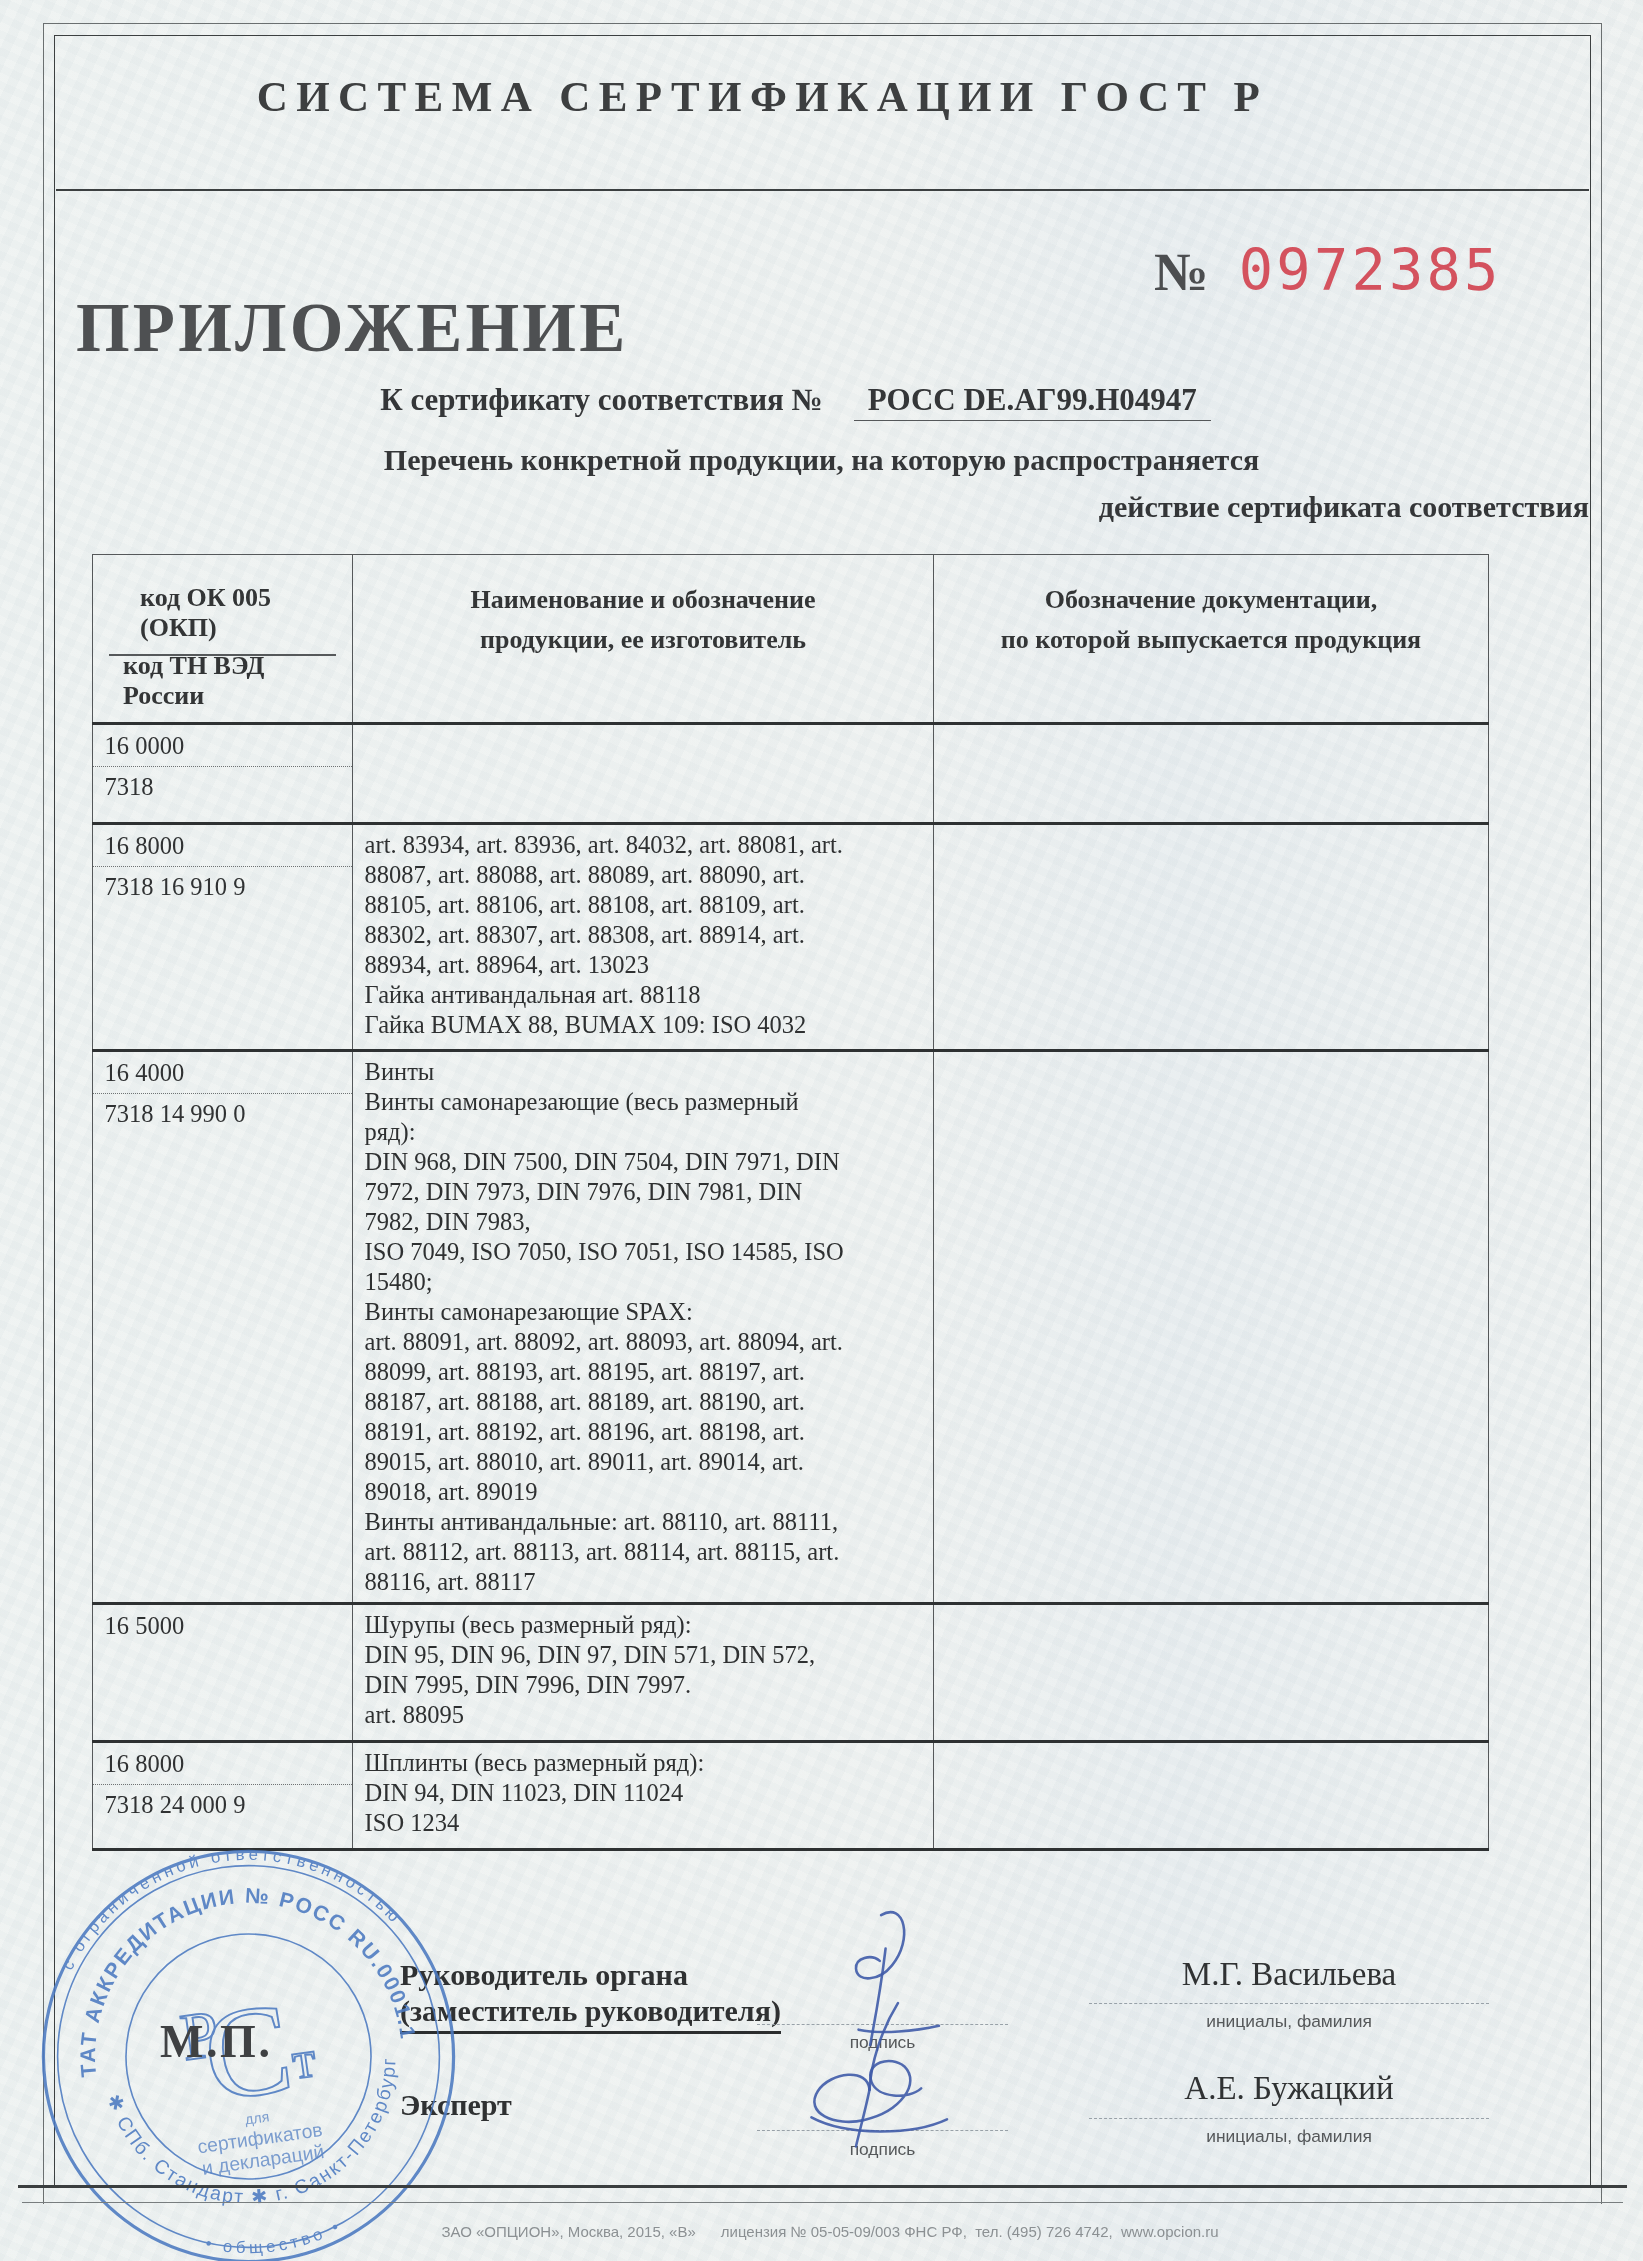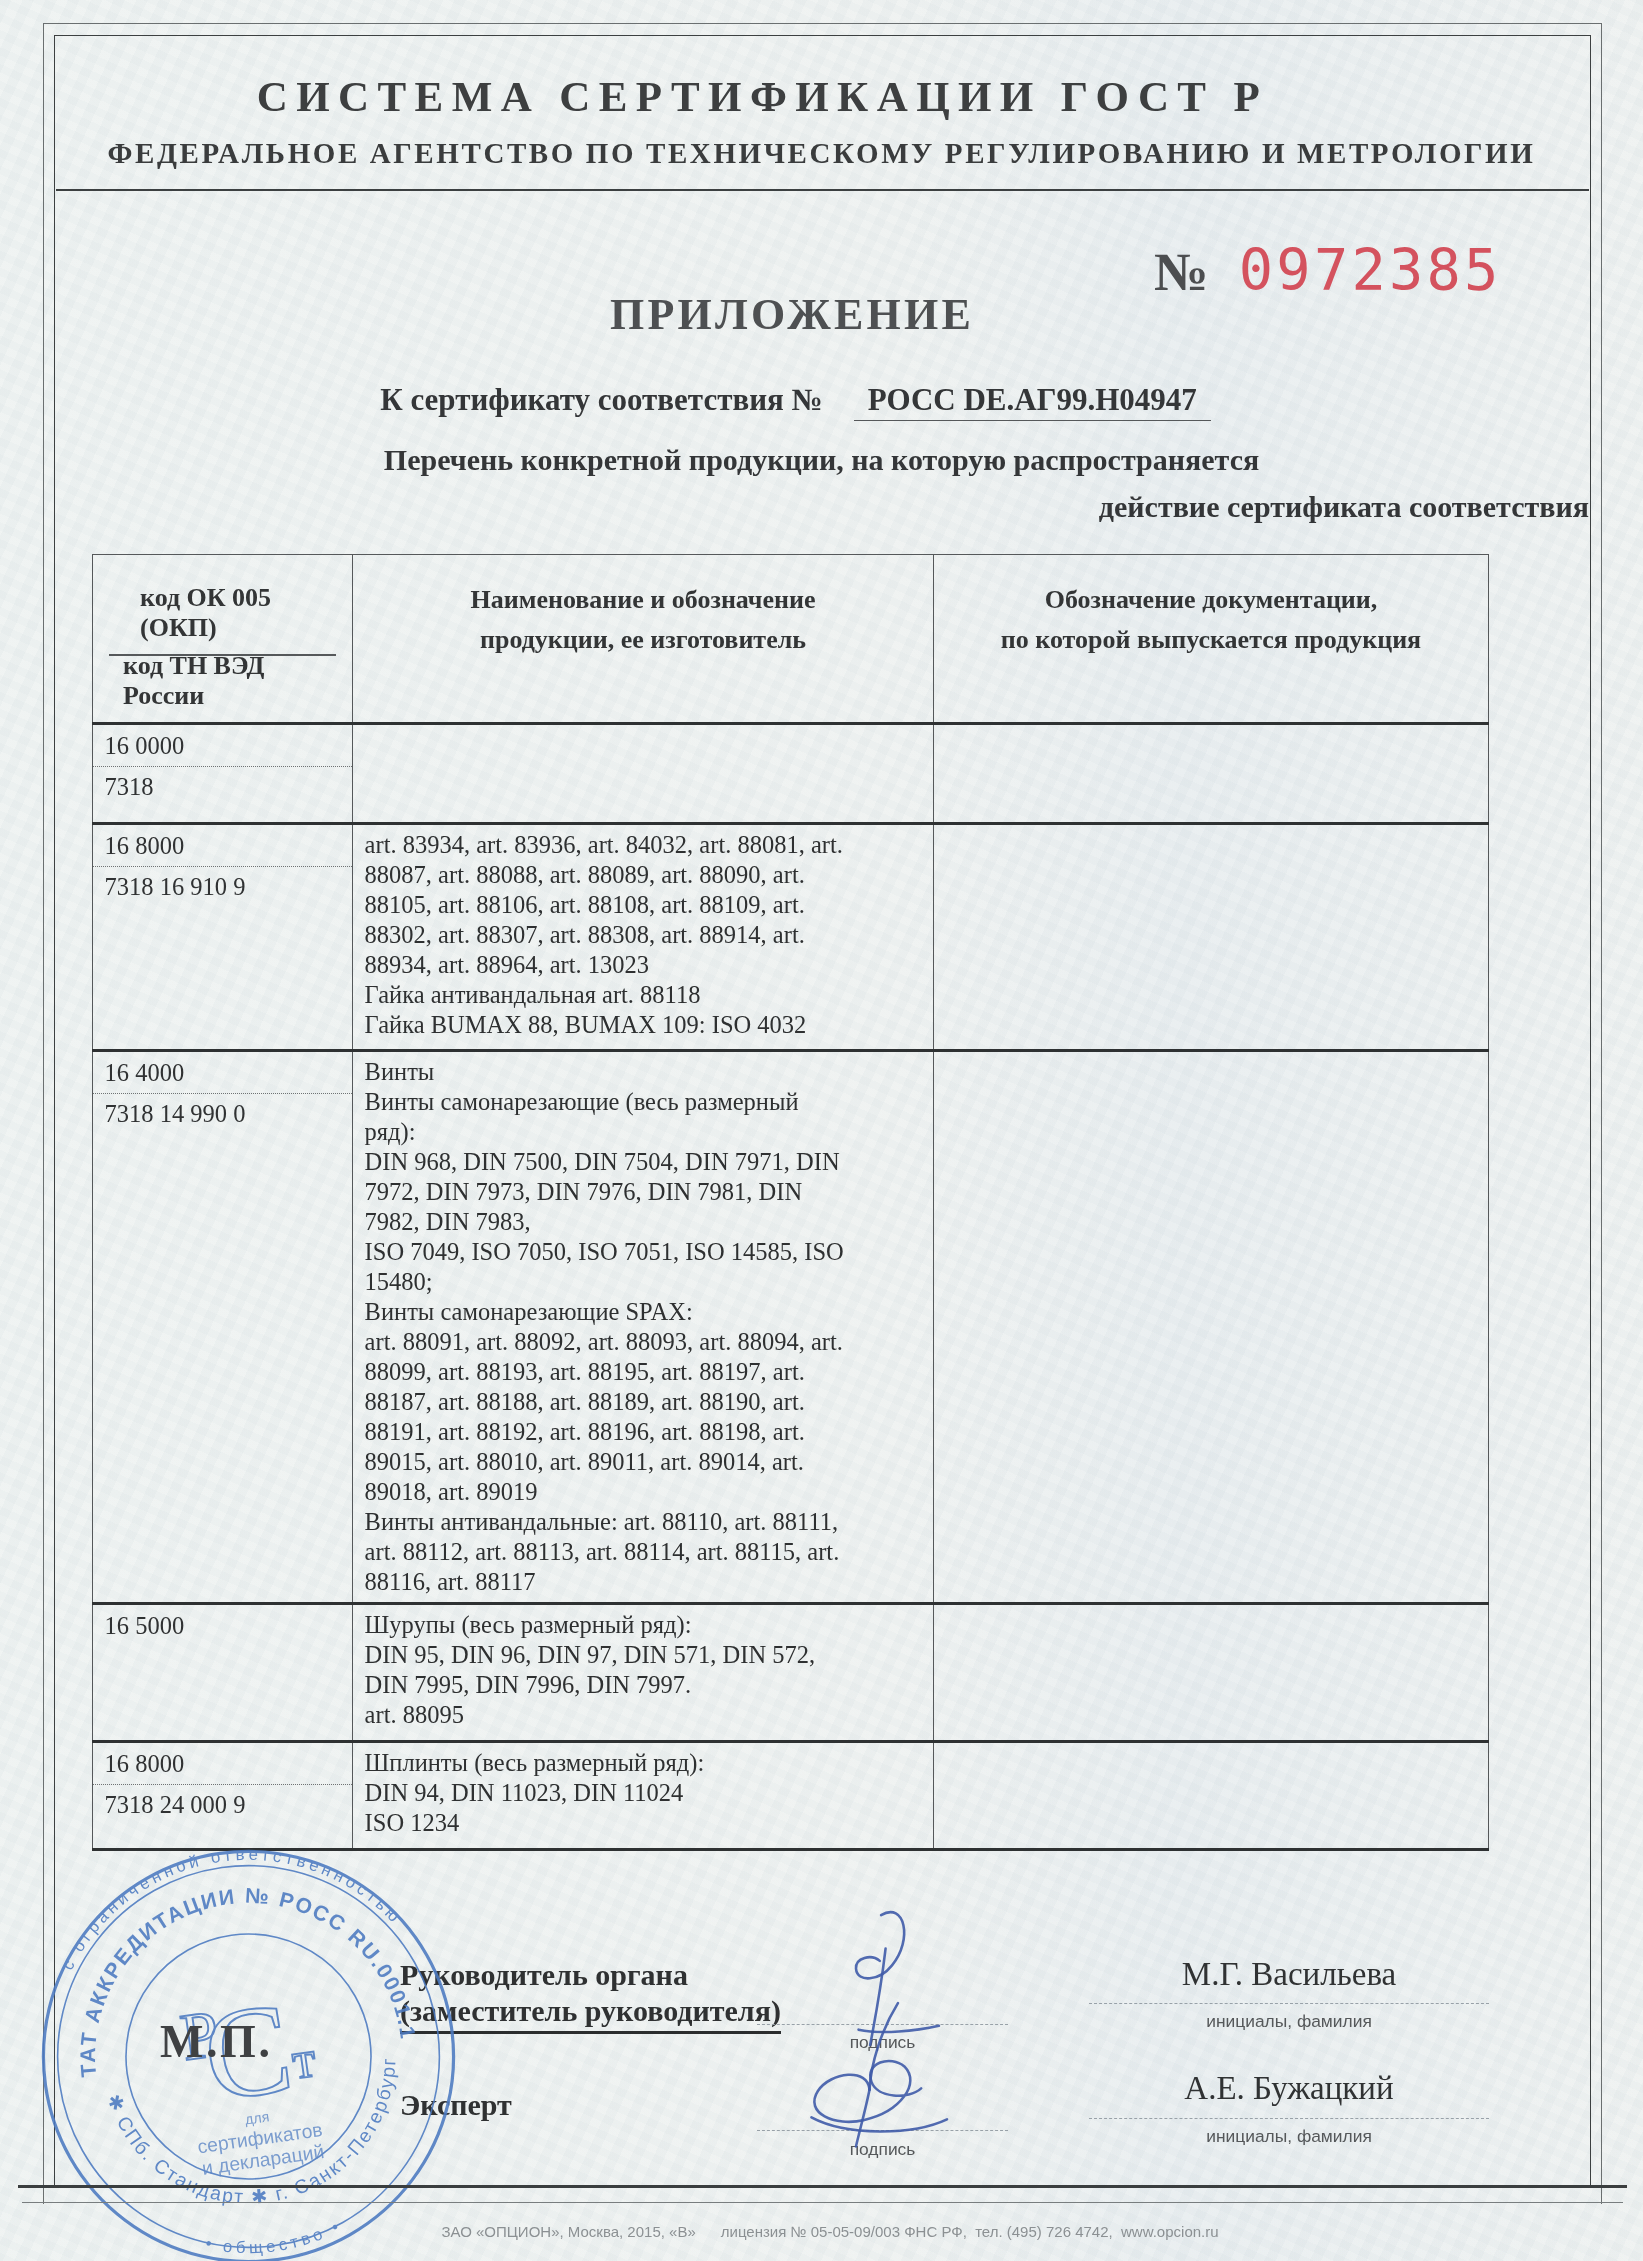"ФЕДЕРАЛЬНОЕ АГЕНТСТВО ПО ТЕХНИЧЕСКОМУ" div.abs { html: <div>ФЕДЕРАЛЬНОЕ АГЕНТСТВО ПО ТЕХНИЧЕСКОМУ РЕГУЛИРОВАНИЮ И МЕТРОЛОГИИ</div> -> none }
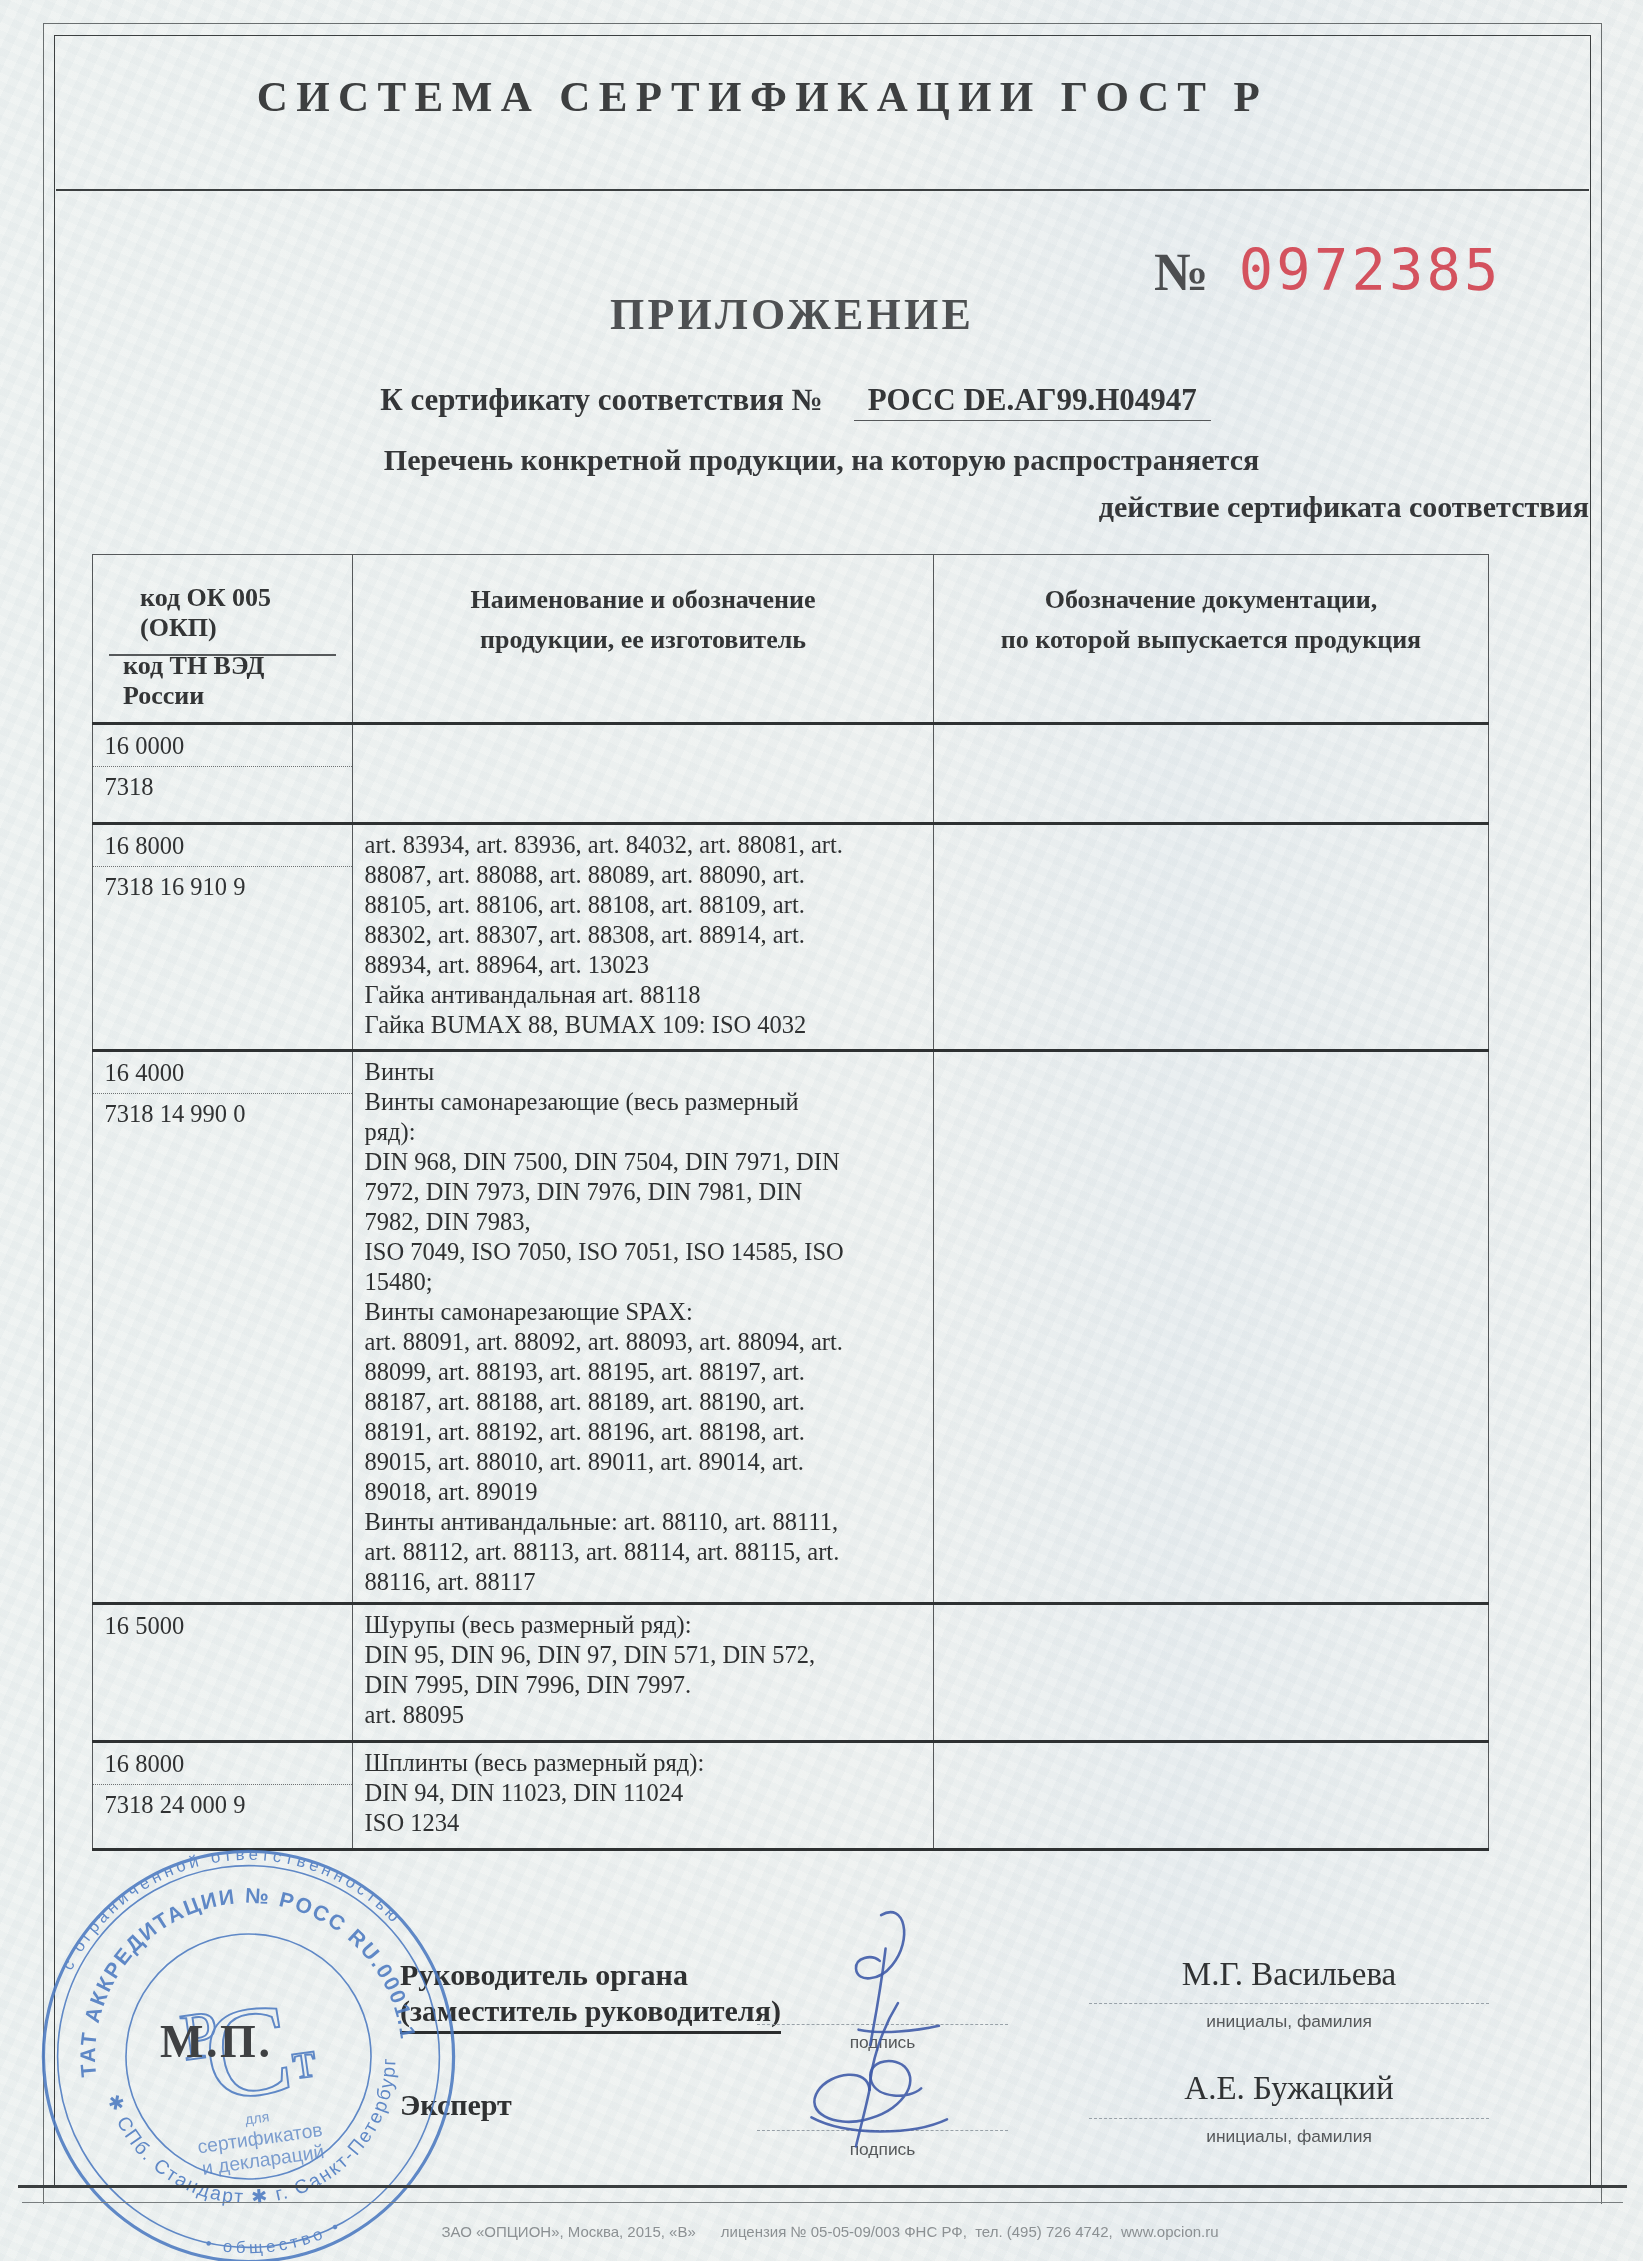"ПРИЛОЖЕНИЕ" .heading { font-size: 44px -> 69px; padding-left: none -> 22px; text-align: center -> left }
